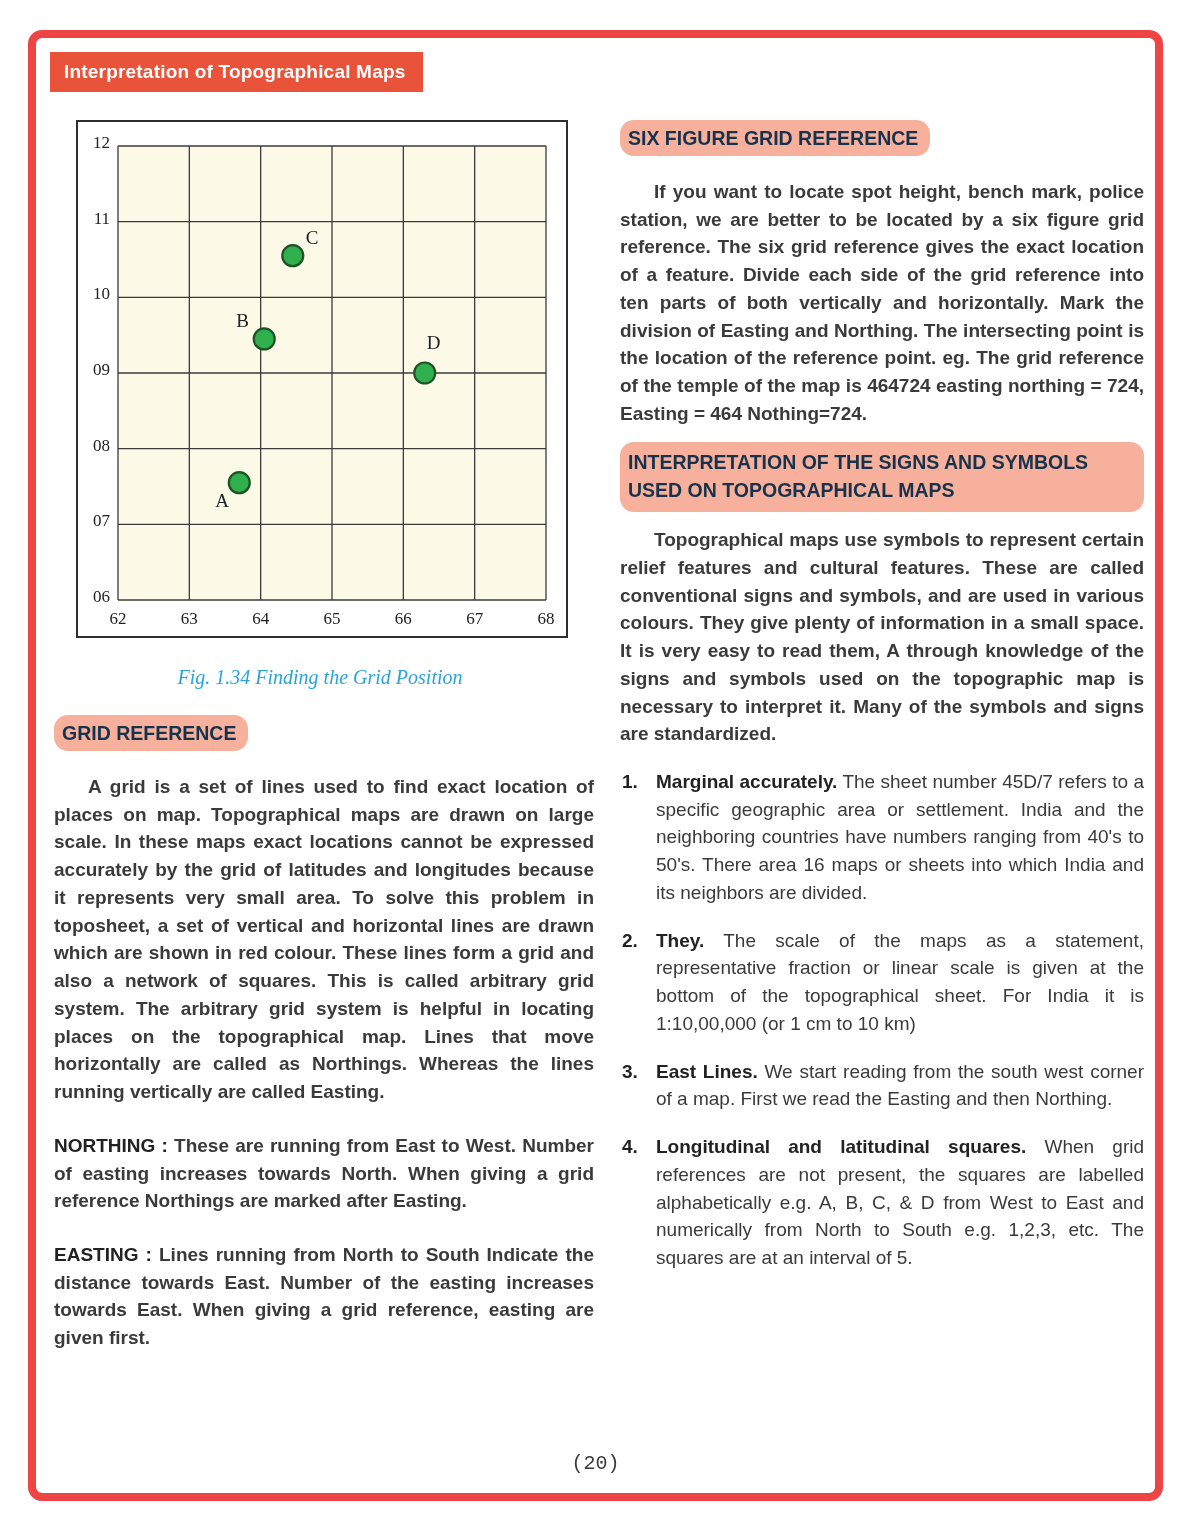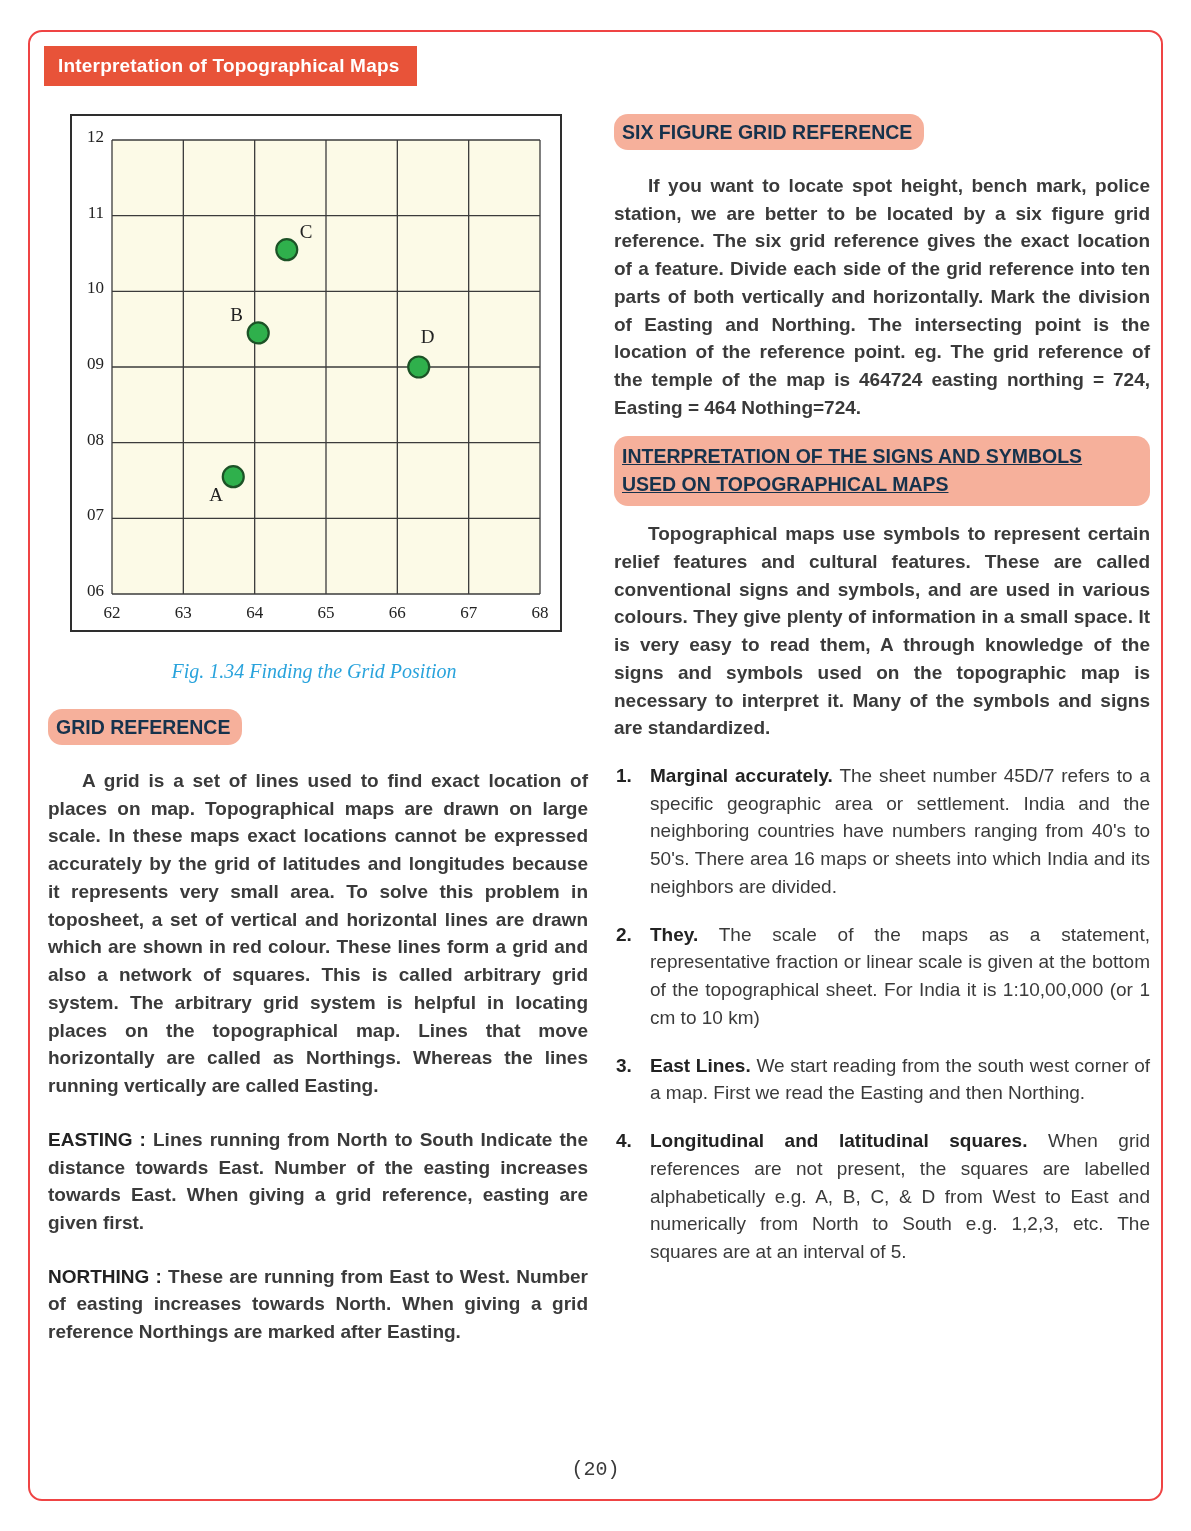"Interpretation of Topographical Maps" .frame { border: 2px solid #ef4444 -> 8px solid #ef4444 }
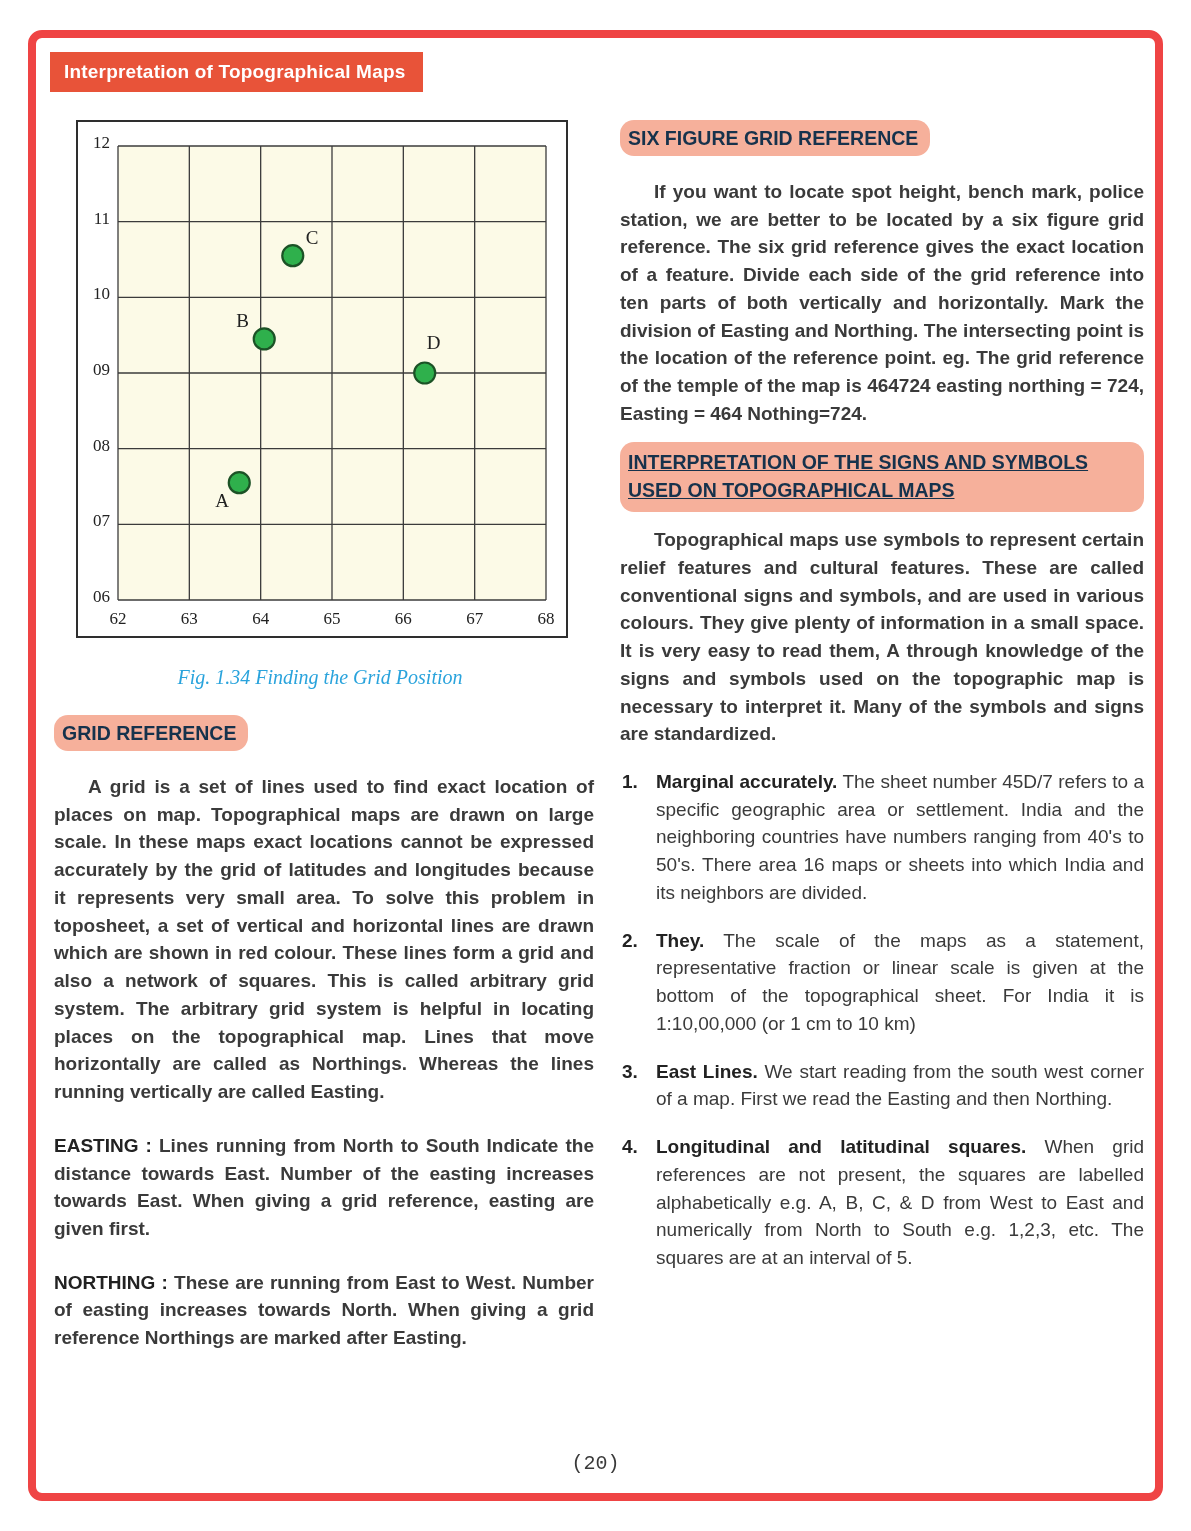"INTERPRETATION OF THE SIGNS AND" .section-heading.block { text-decoration: underline -> none }
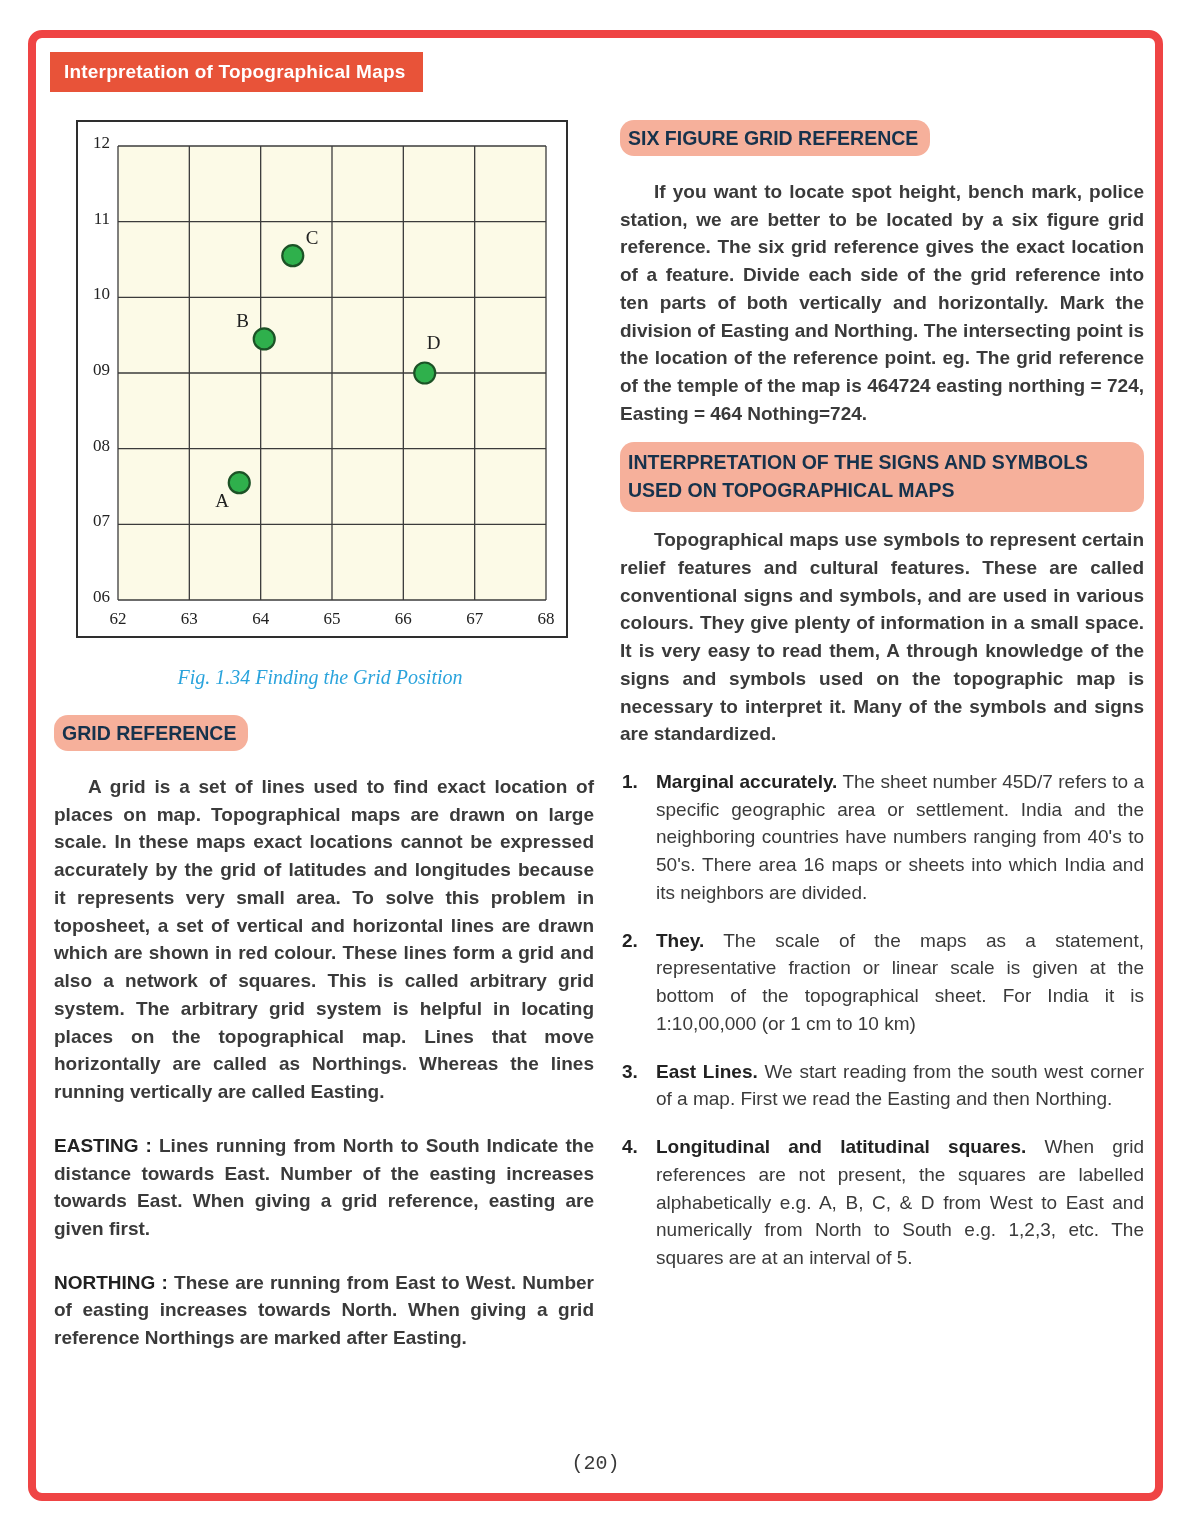"EASTING : Lines running from" p.body { order: before "NORTHING : These are running" -> after "NORTHING : These are running" }
